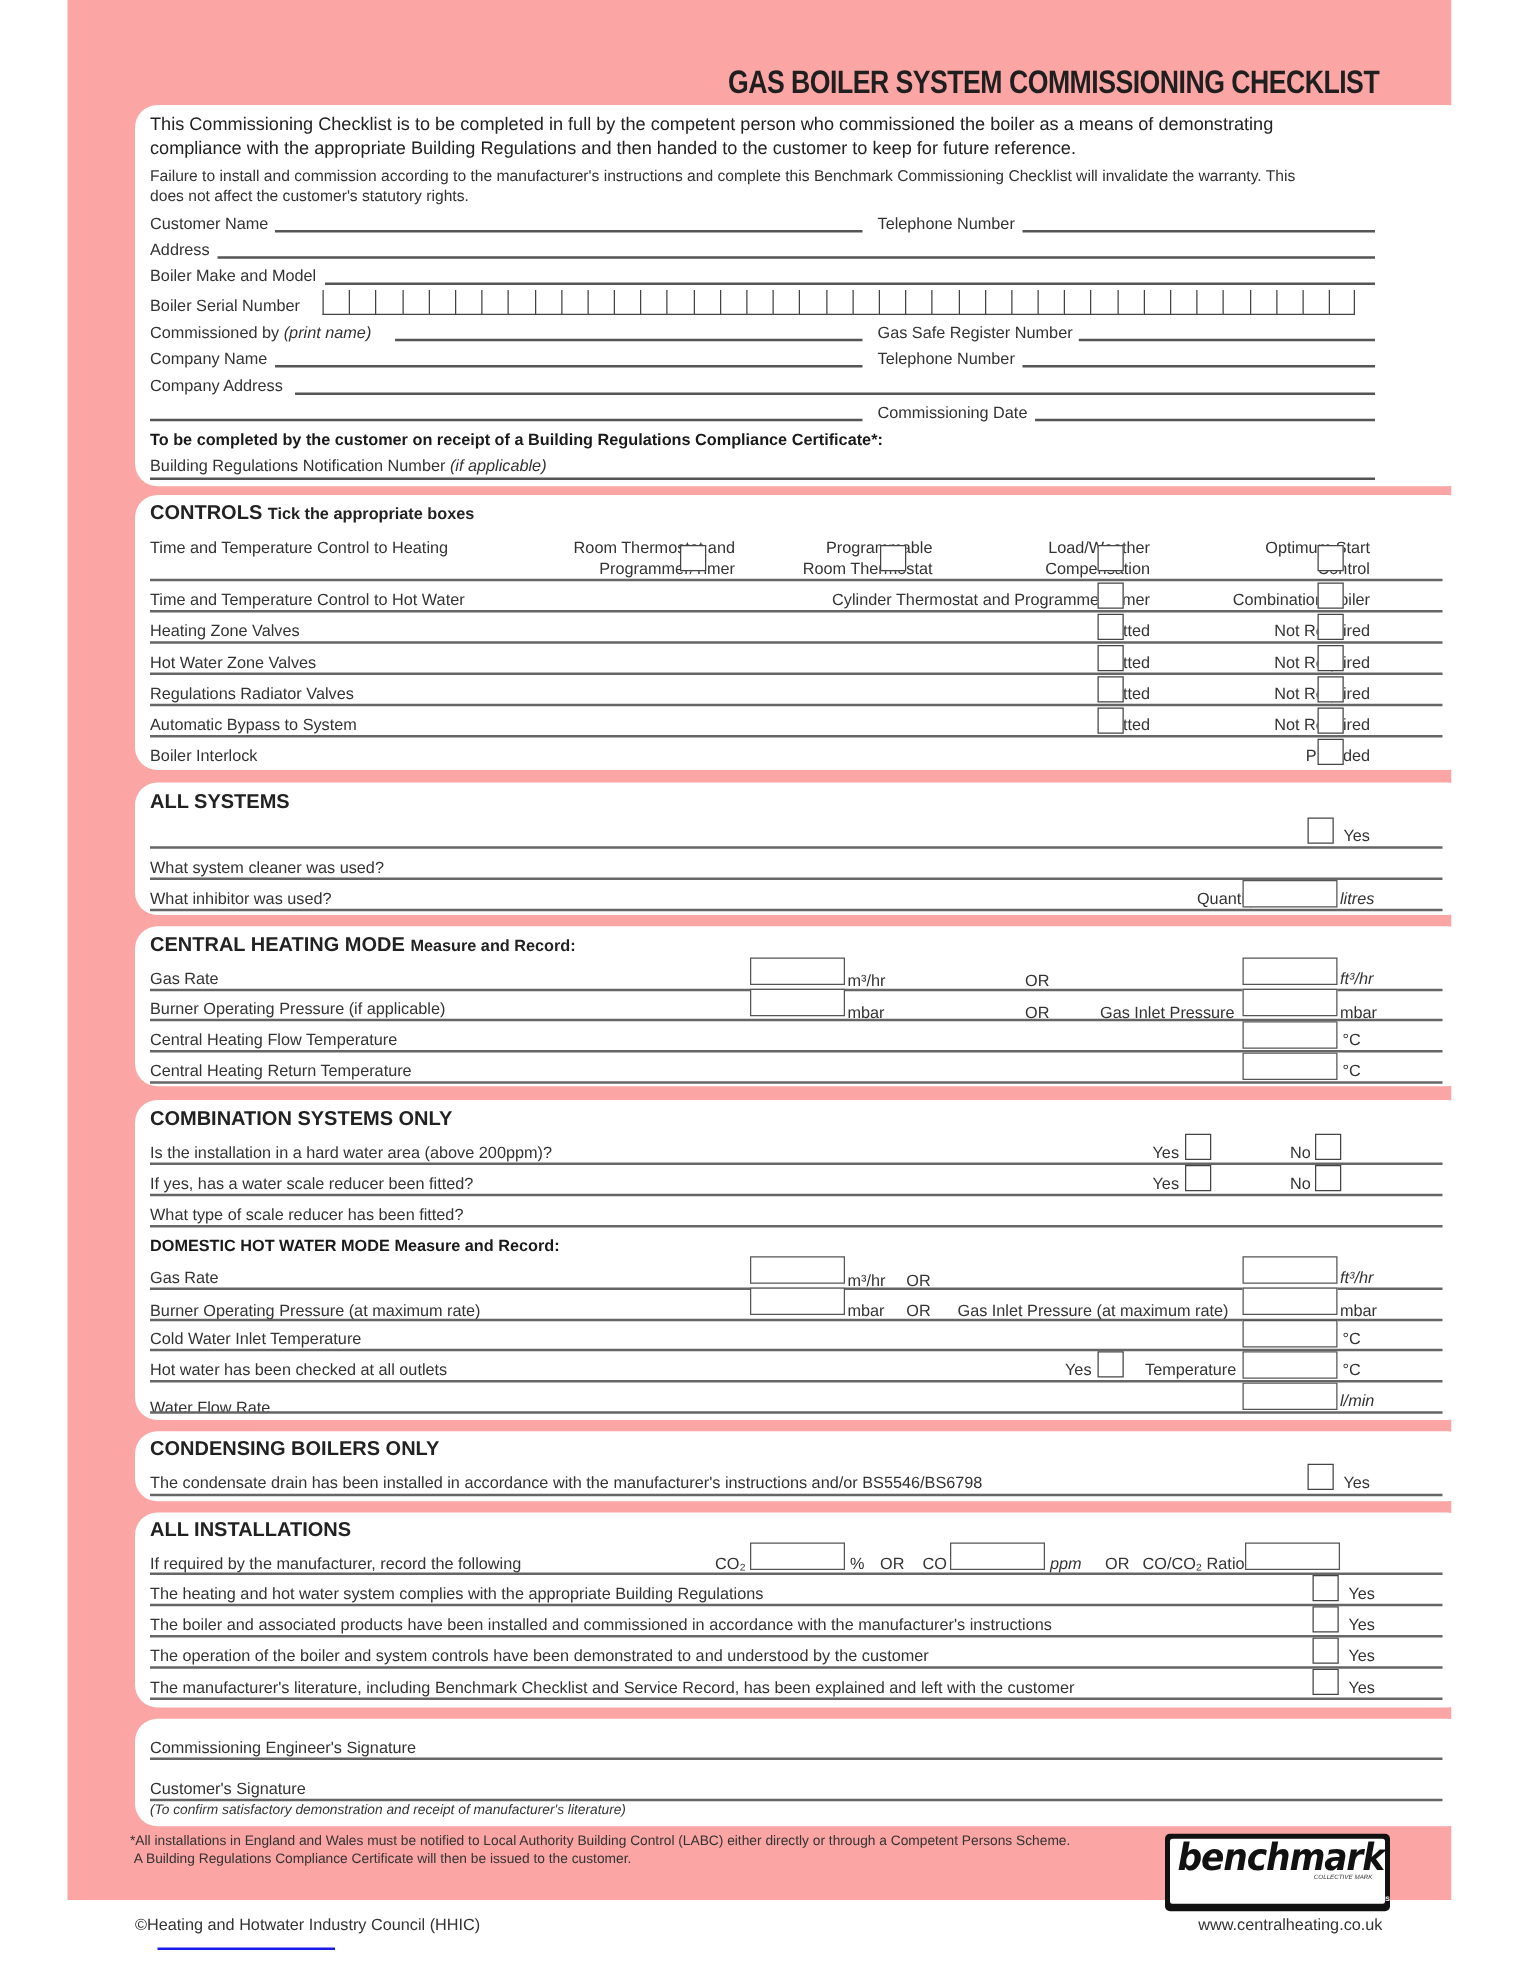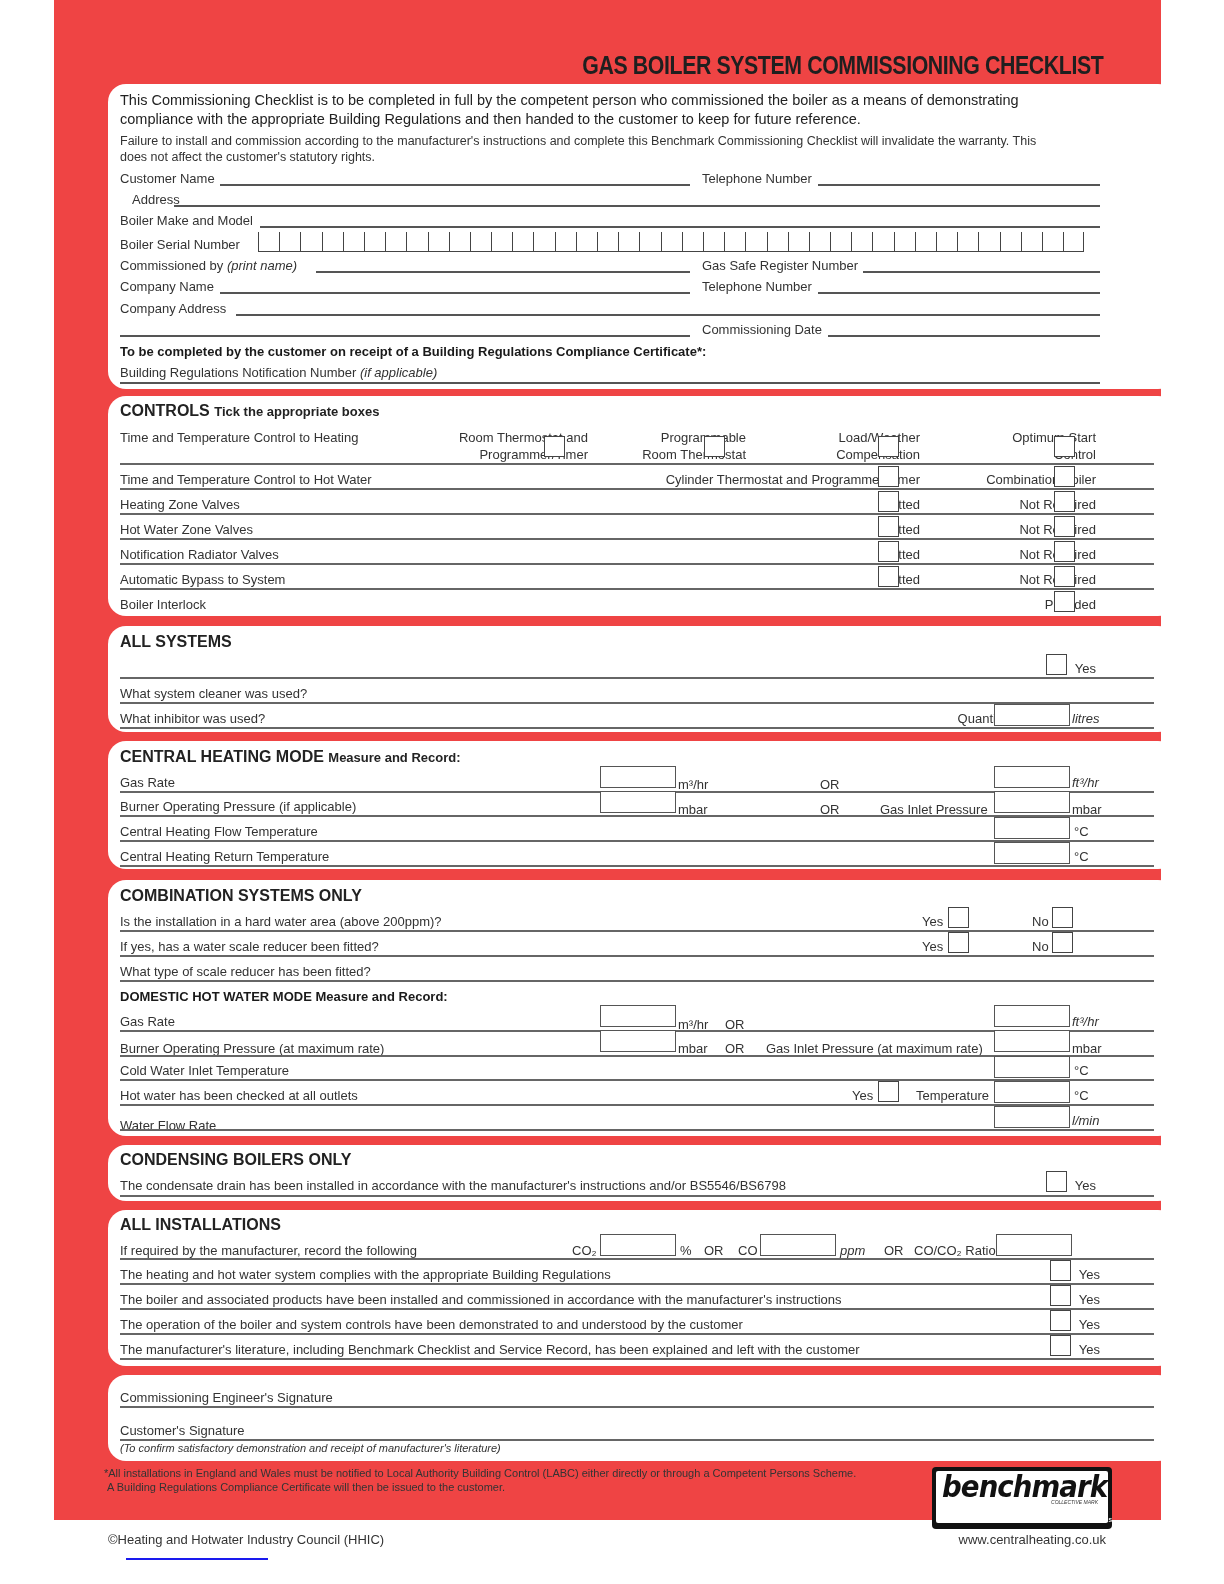"GAS BOILER SYSTEM COMMISSIONING" .page { background: #ef4444 -> #fca5a5 }
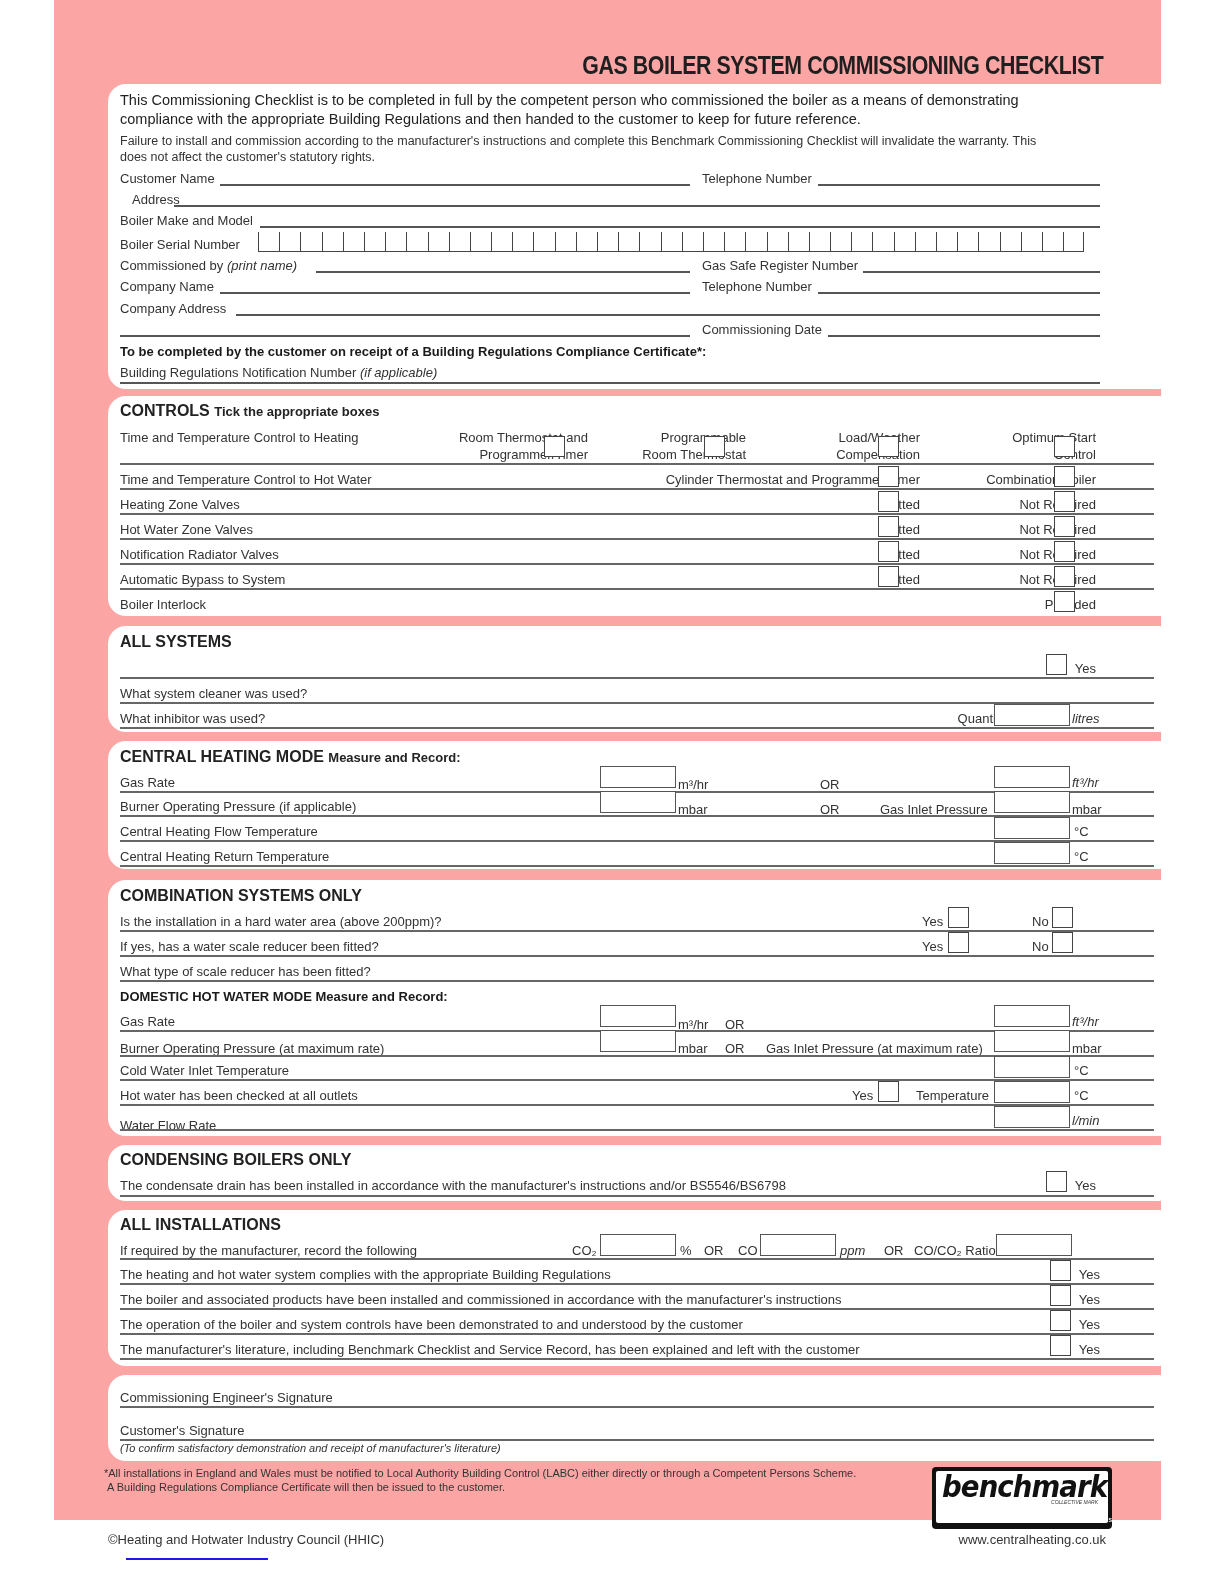"Address" div.abs { margin-left: 12px -> none }
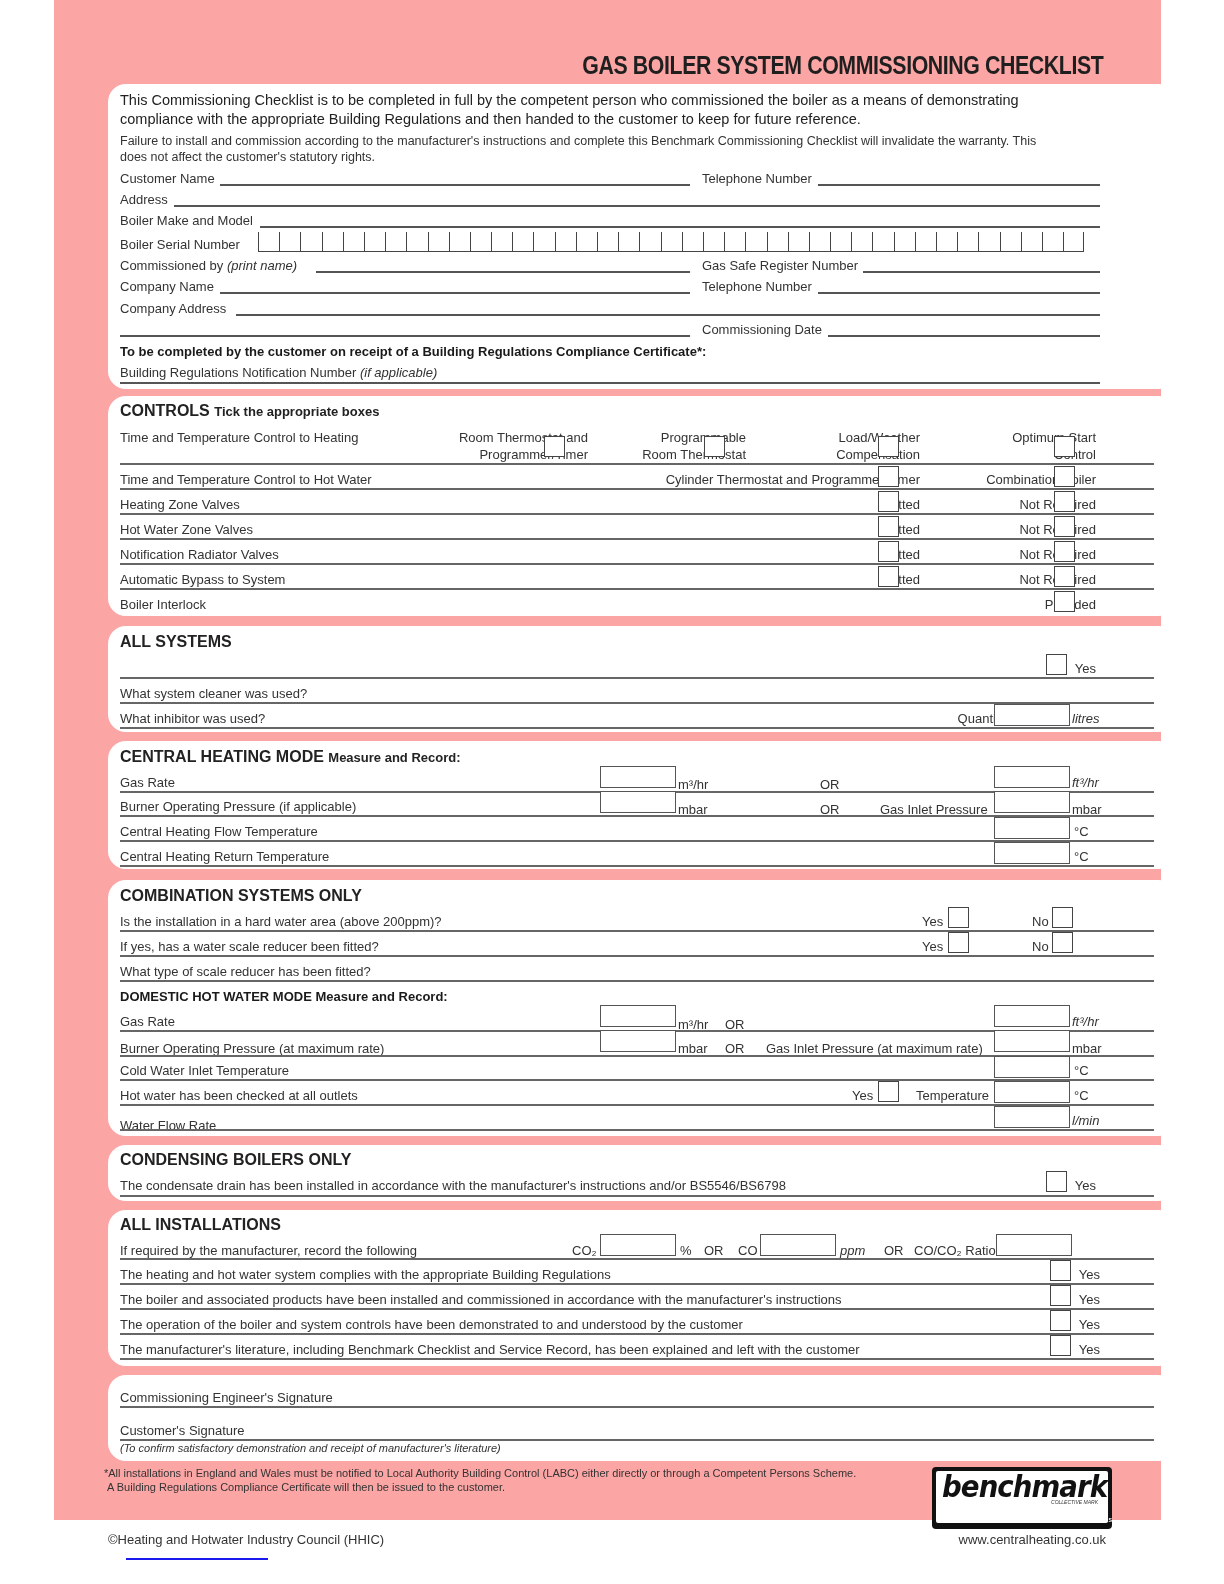"Notification Radiator Valves" div.abs { text: Notification -> Regulations }
